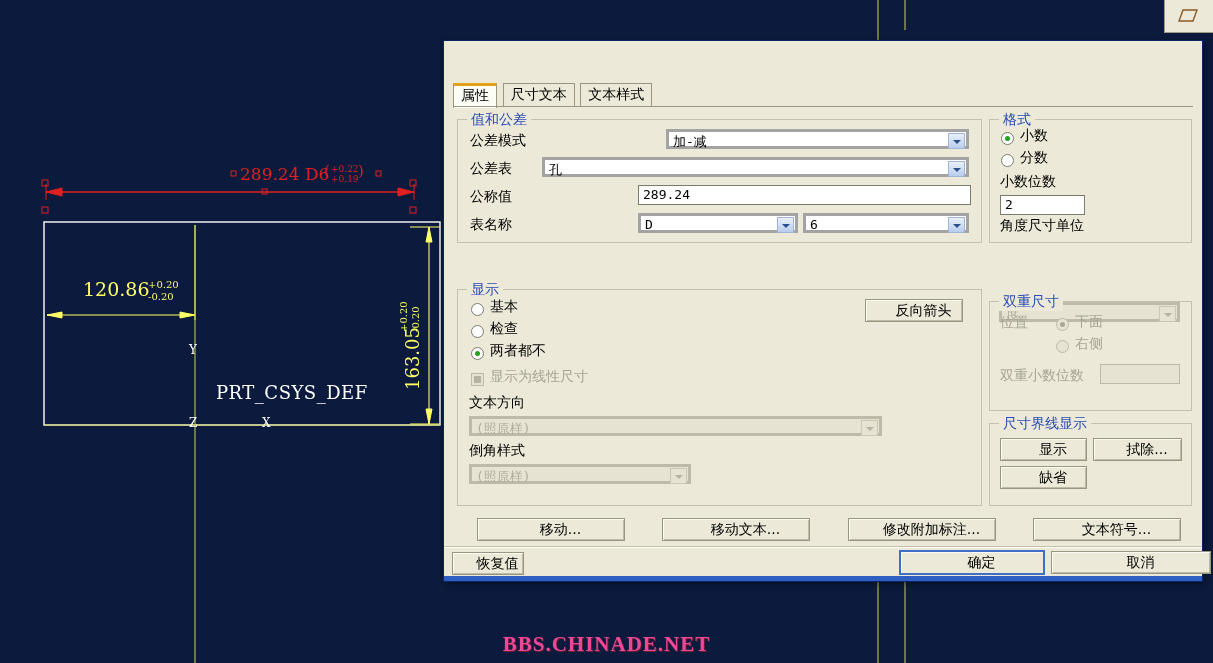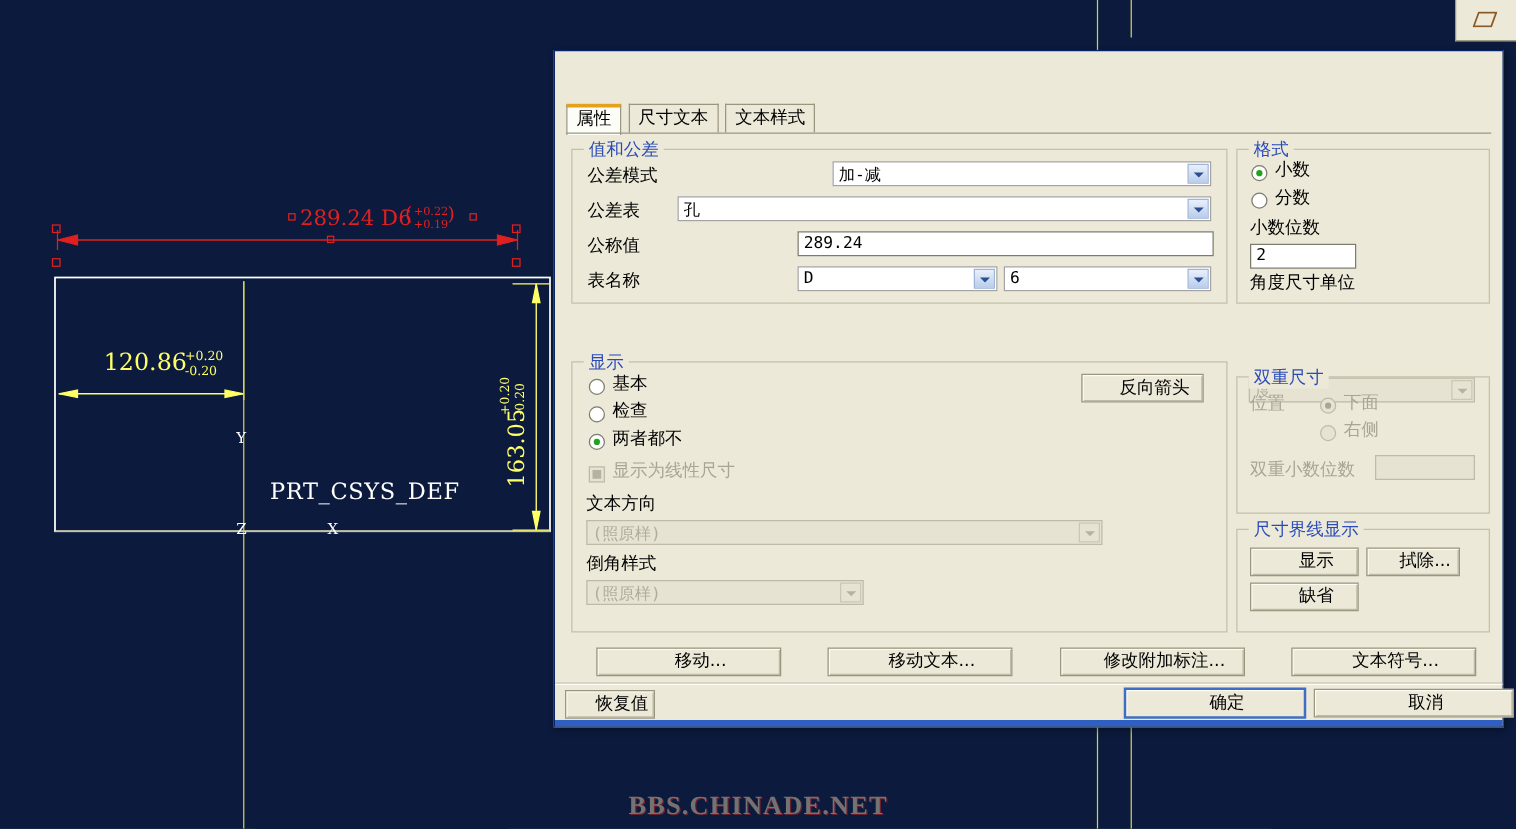"加-减" .combo { border: 1px solid #a3a3a3 -> 3px solid #a3a3a3 }
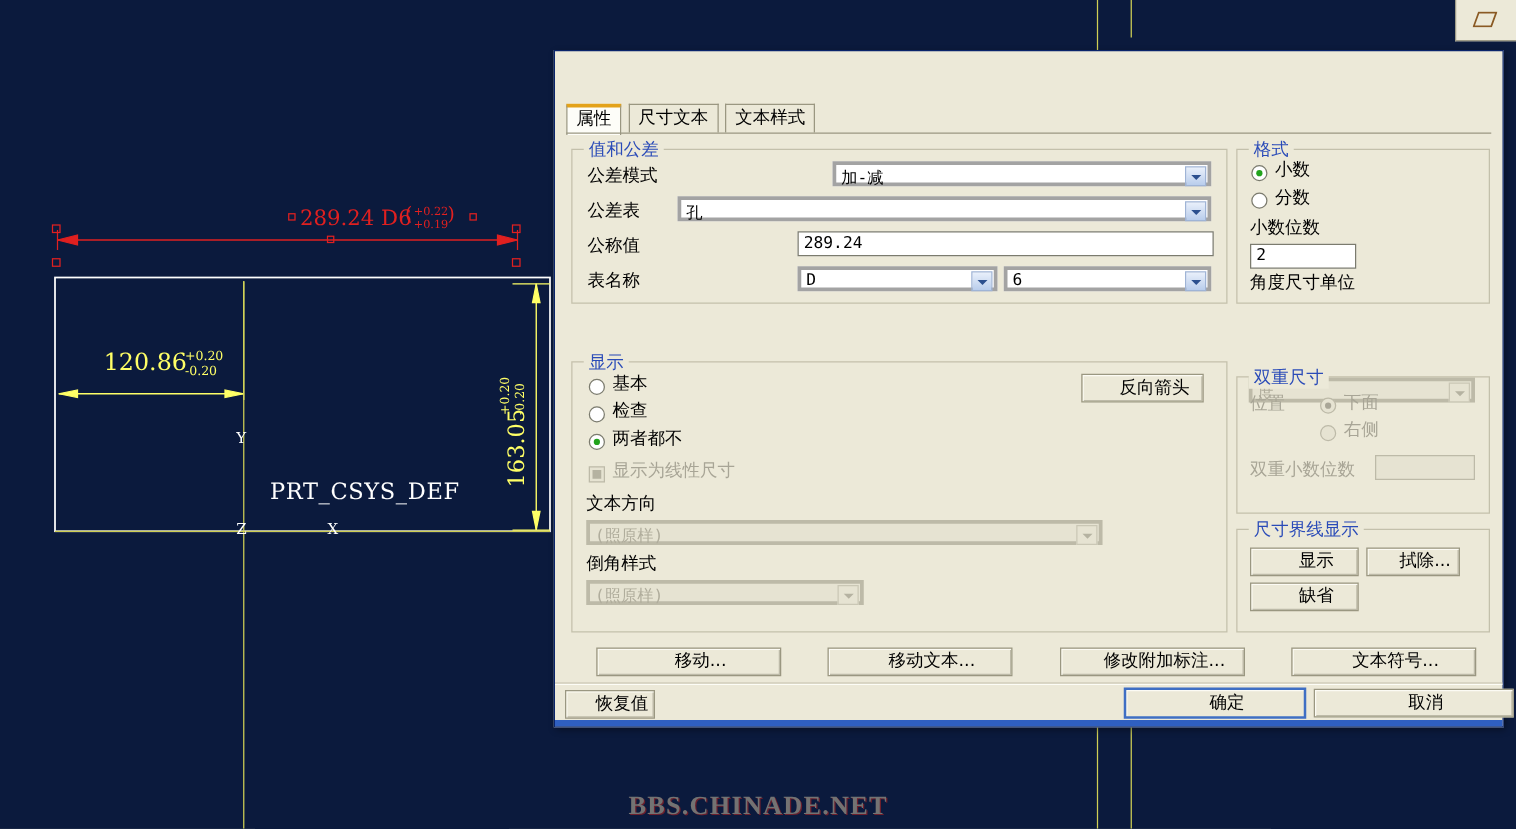"拭除..." div.btn { width: 75px -> 89px }
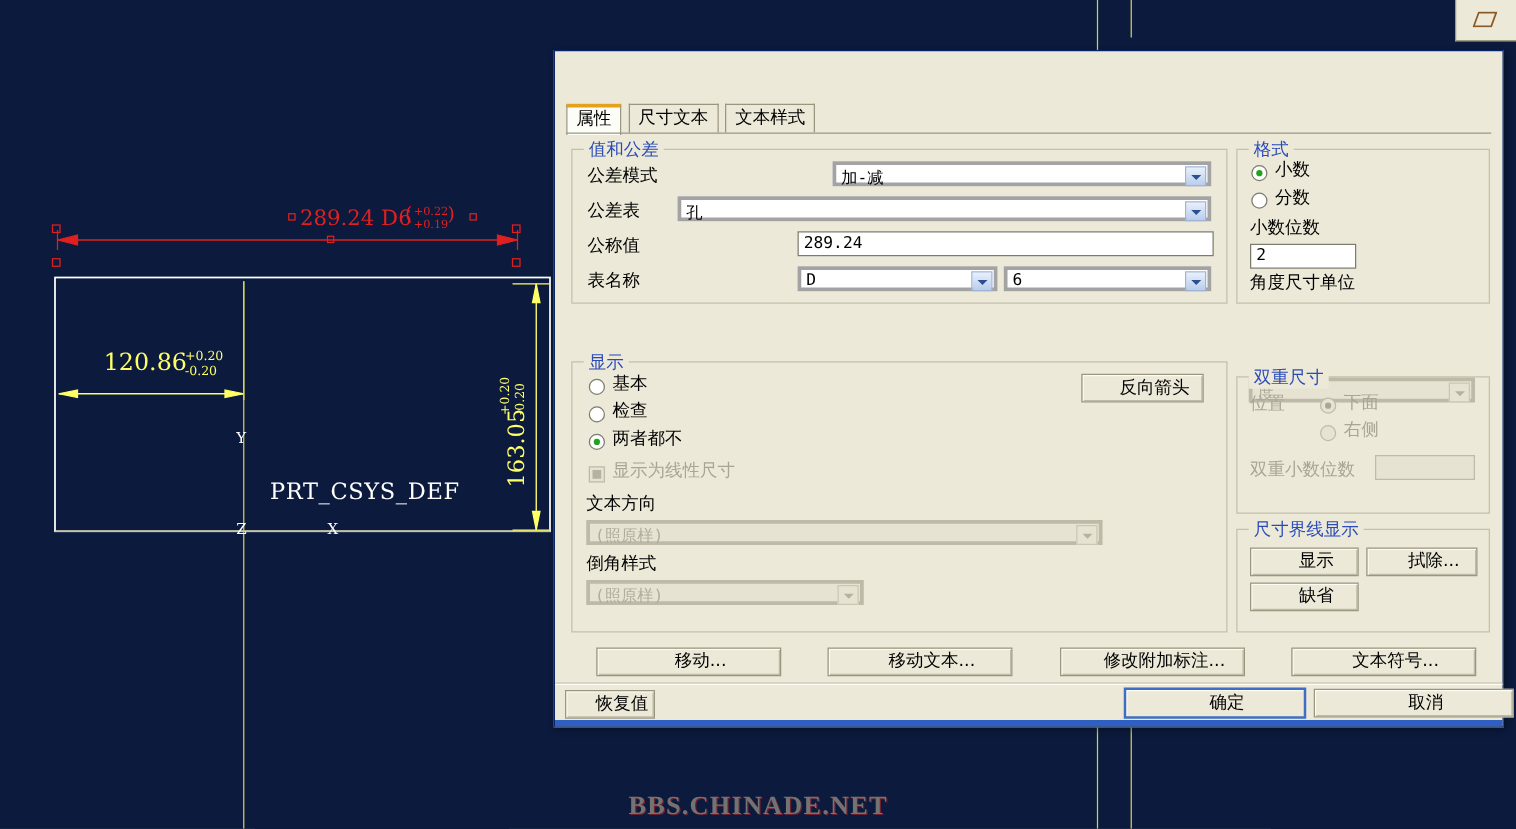"BBS.CHINADE.NET" .watermark { color: #737373 -> #ec4899 }
